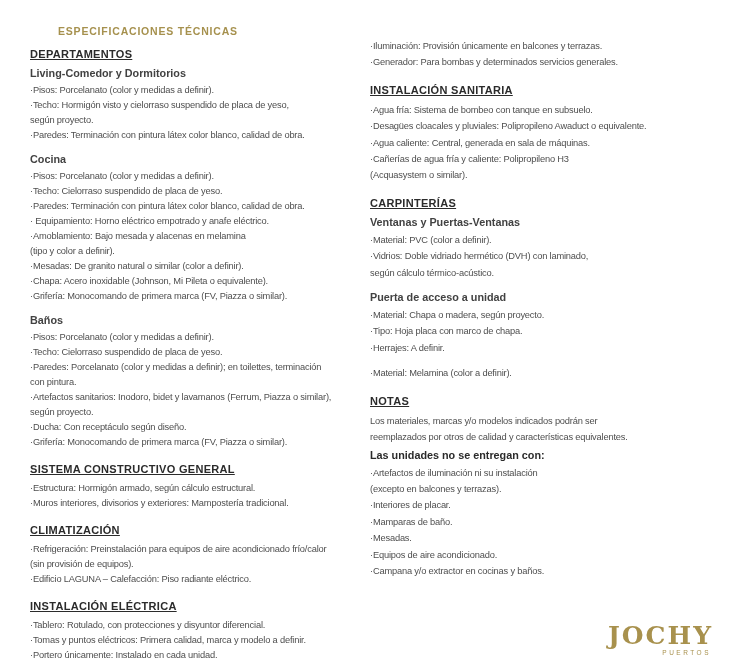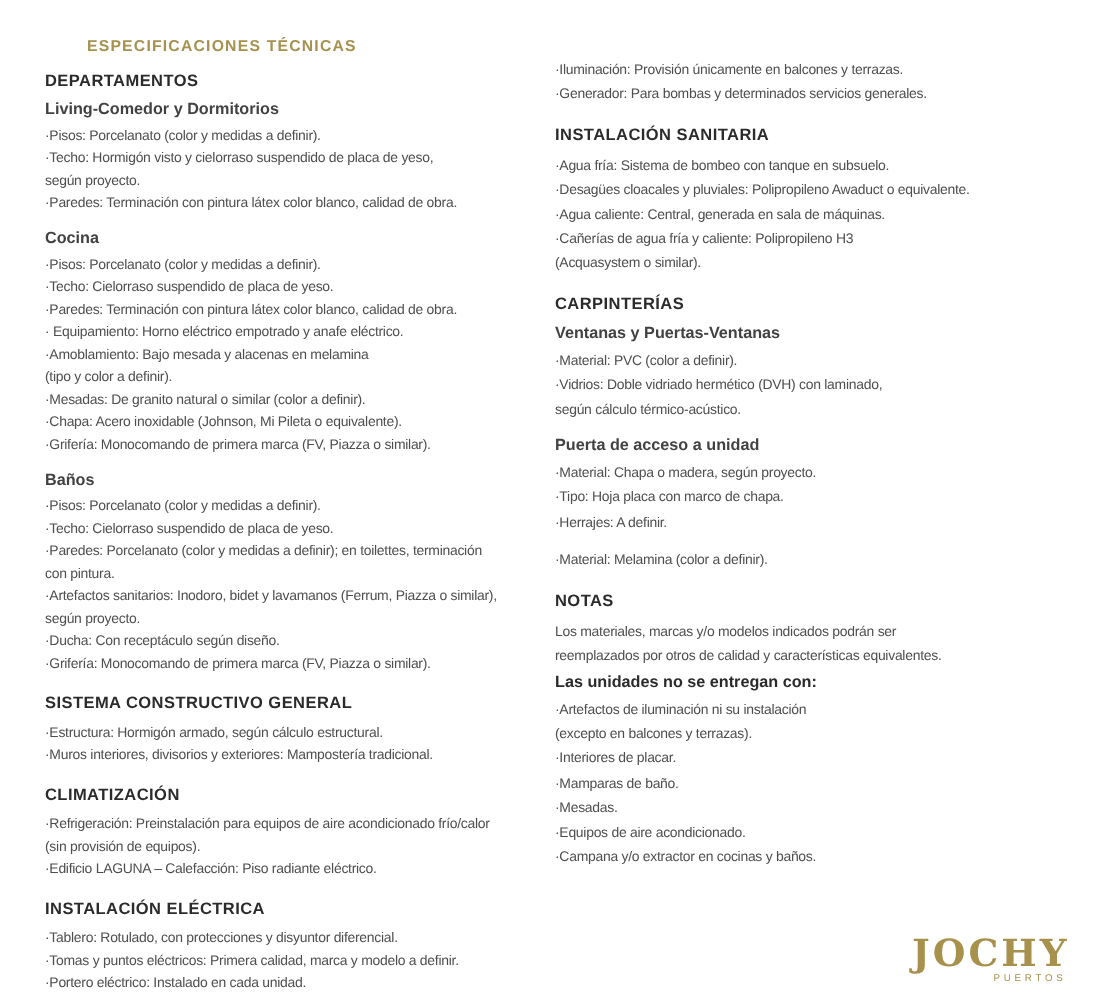"DEPARTAMENTOS" .sec-heading { text-decoration: none -> underline }
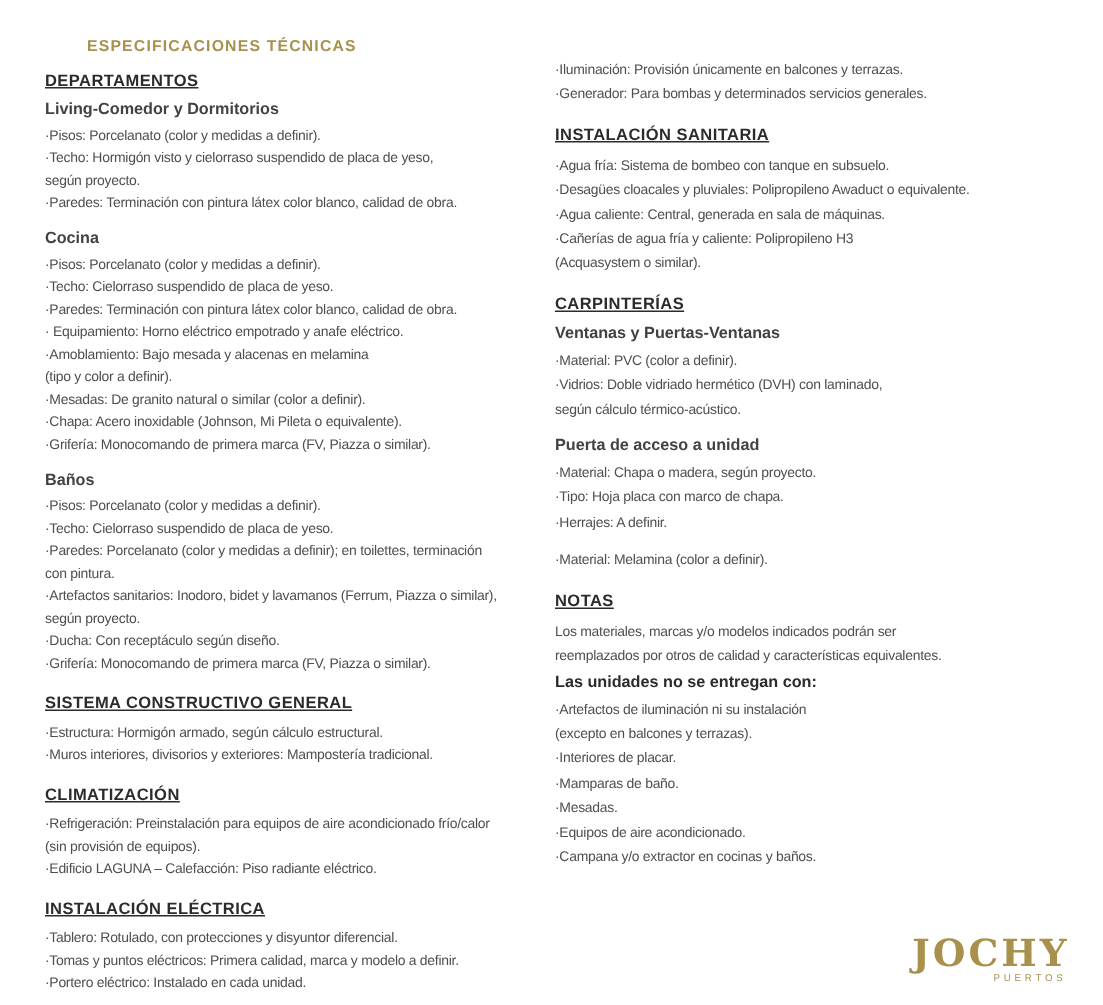"·Portero eléctrico: Instalado en cada" p.line { text: eléctrico -> únicamente }
